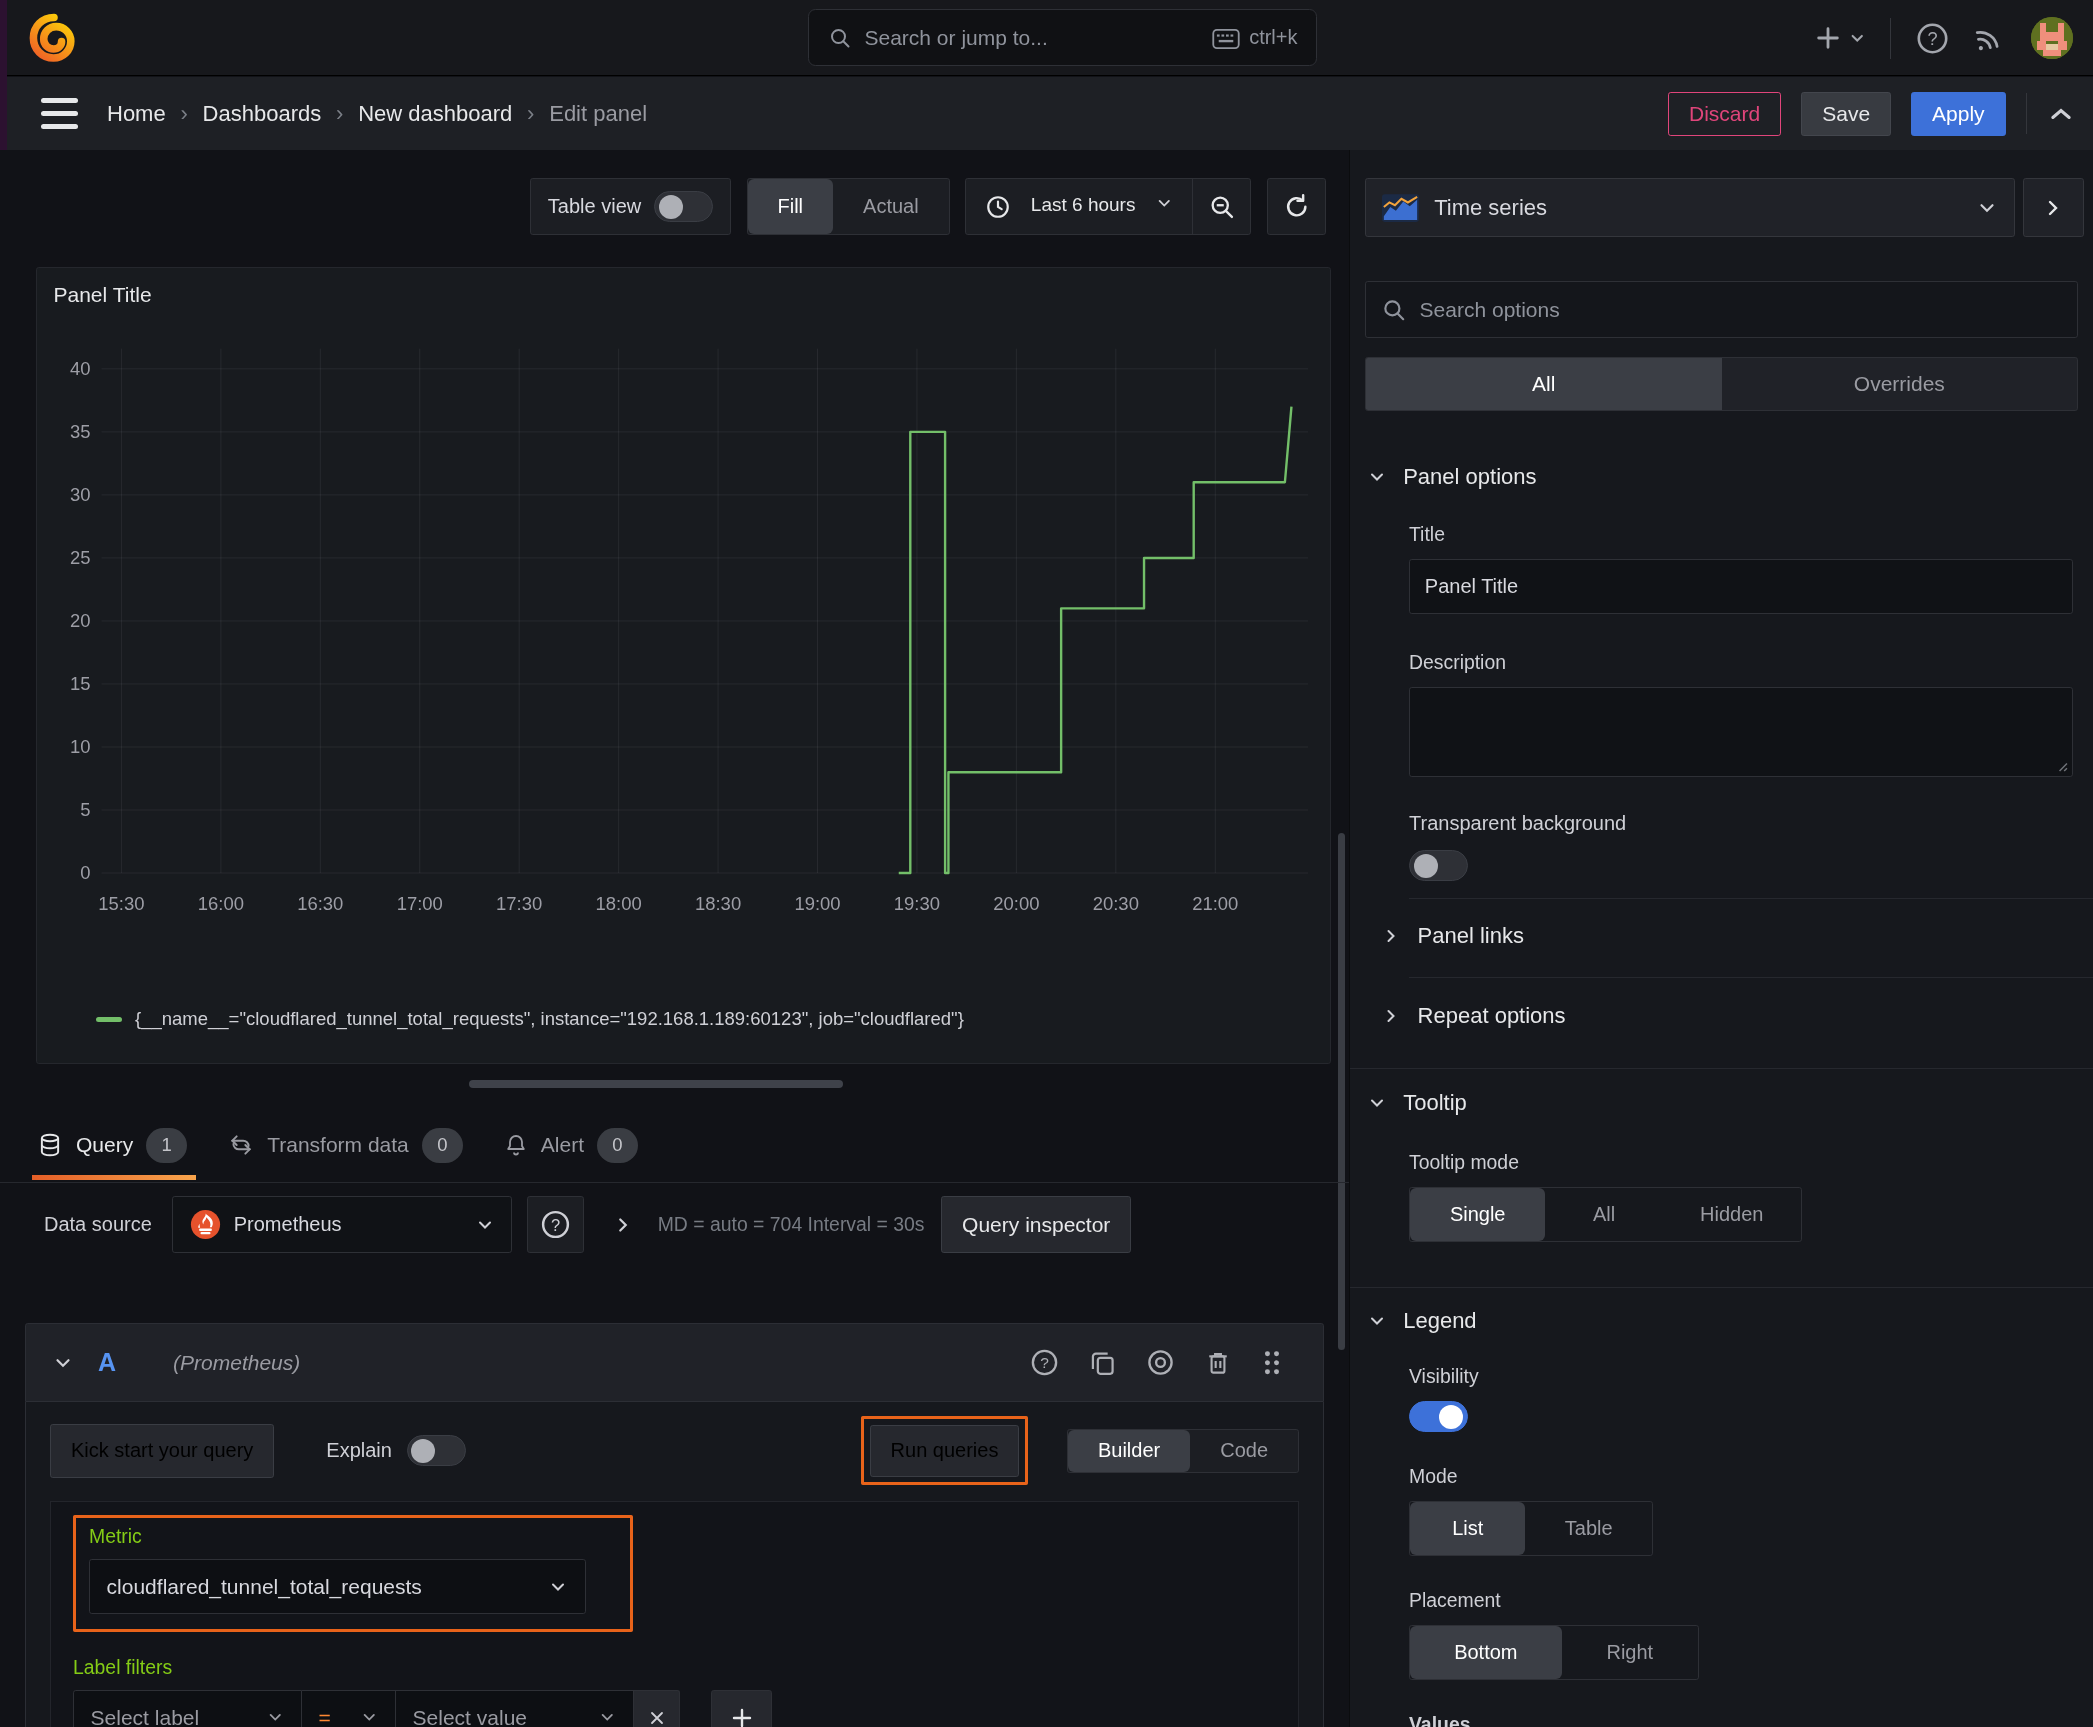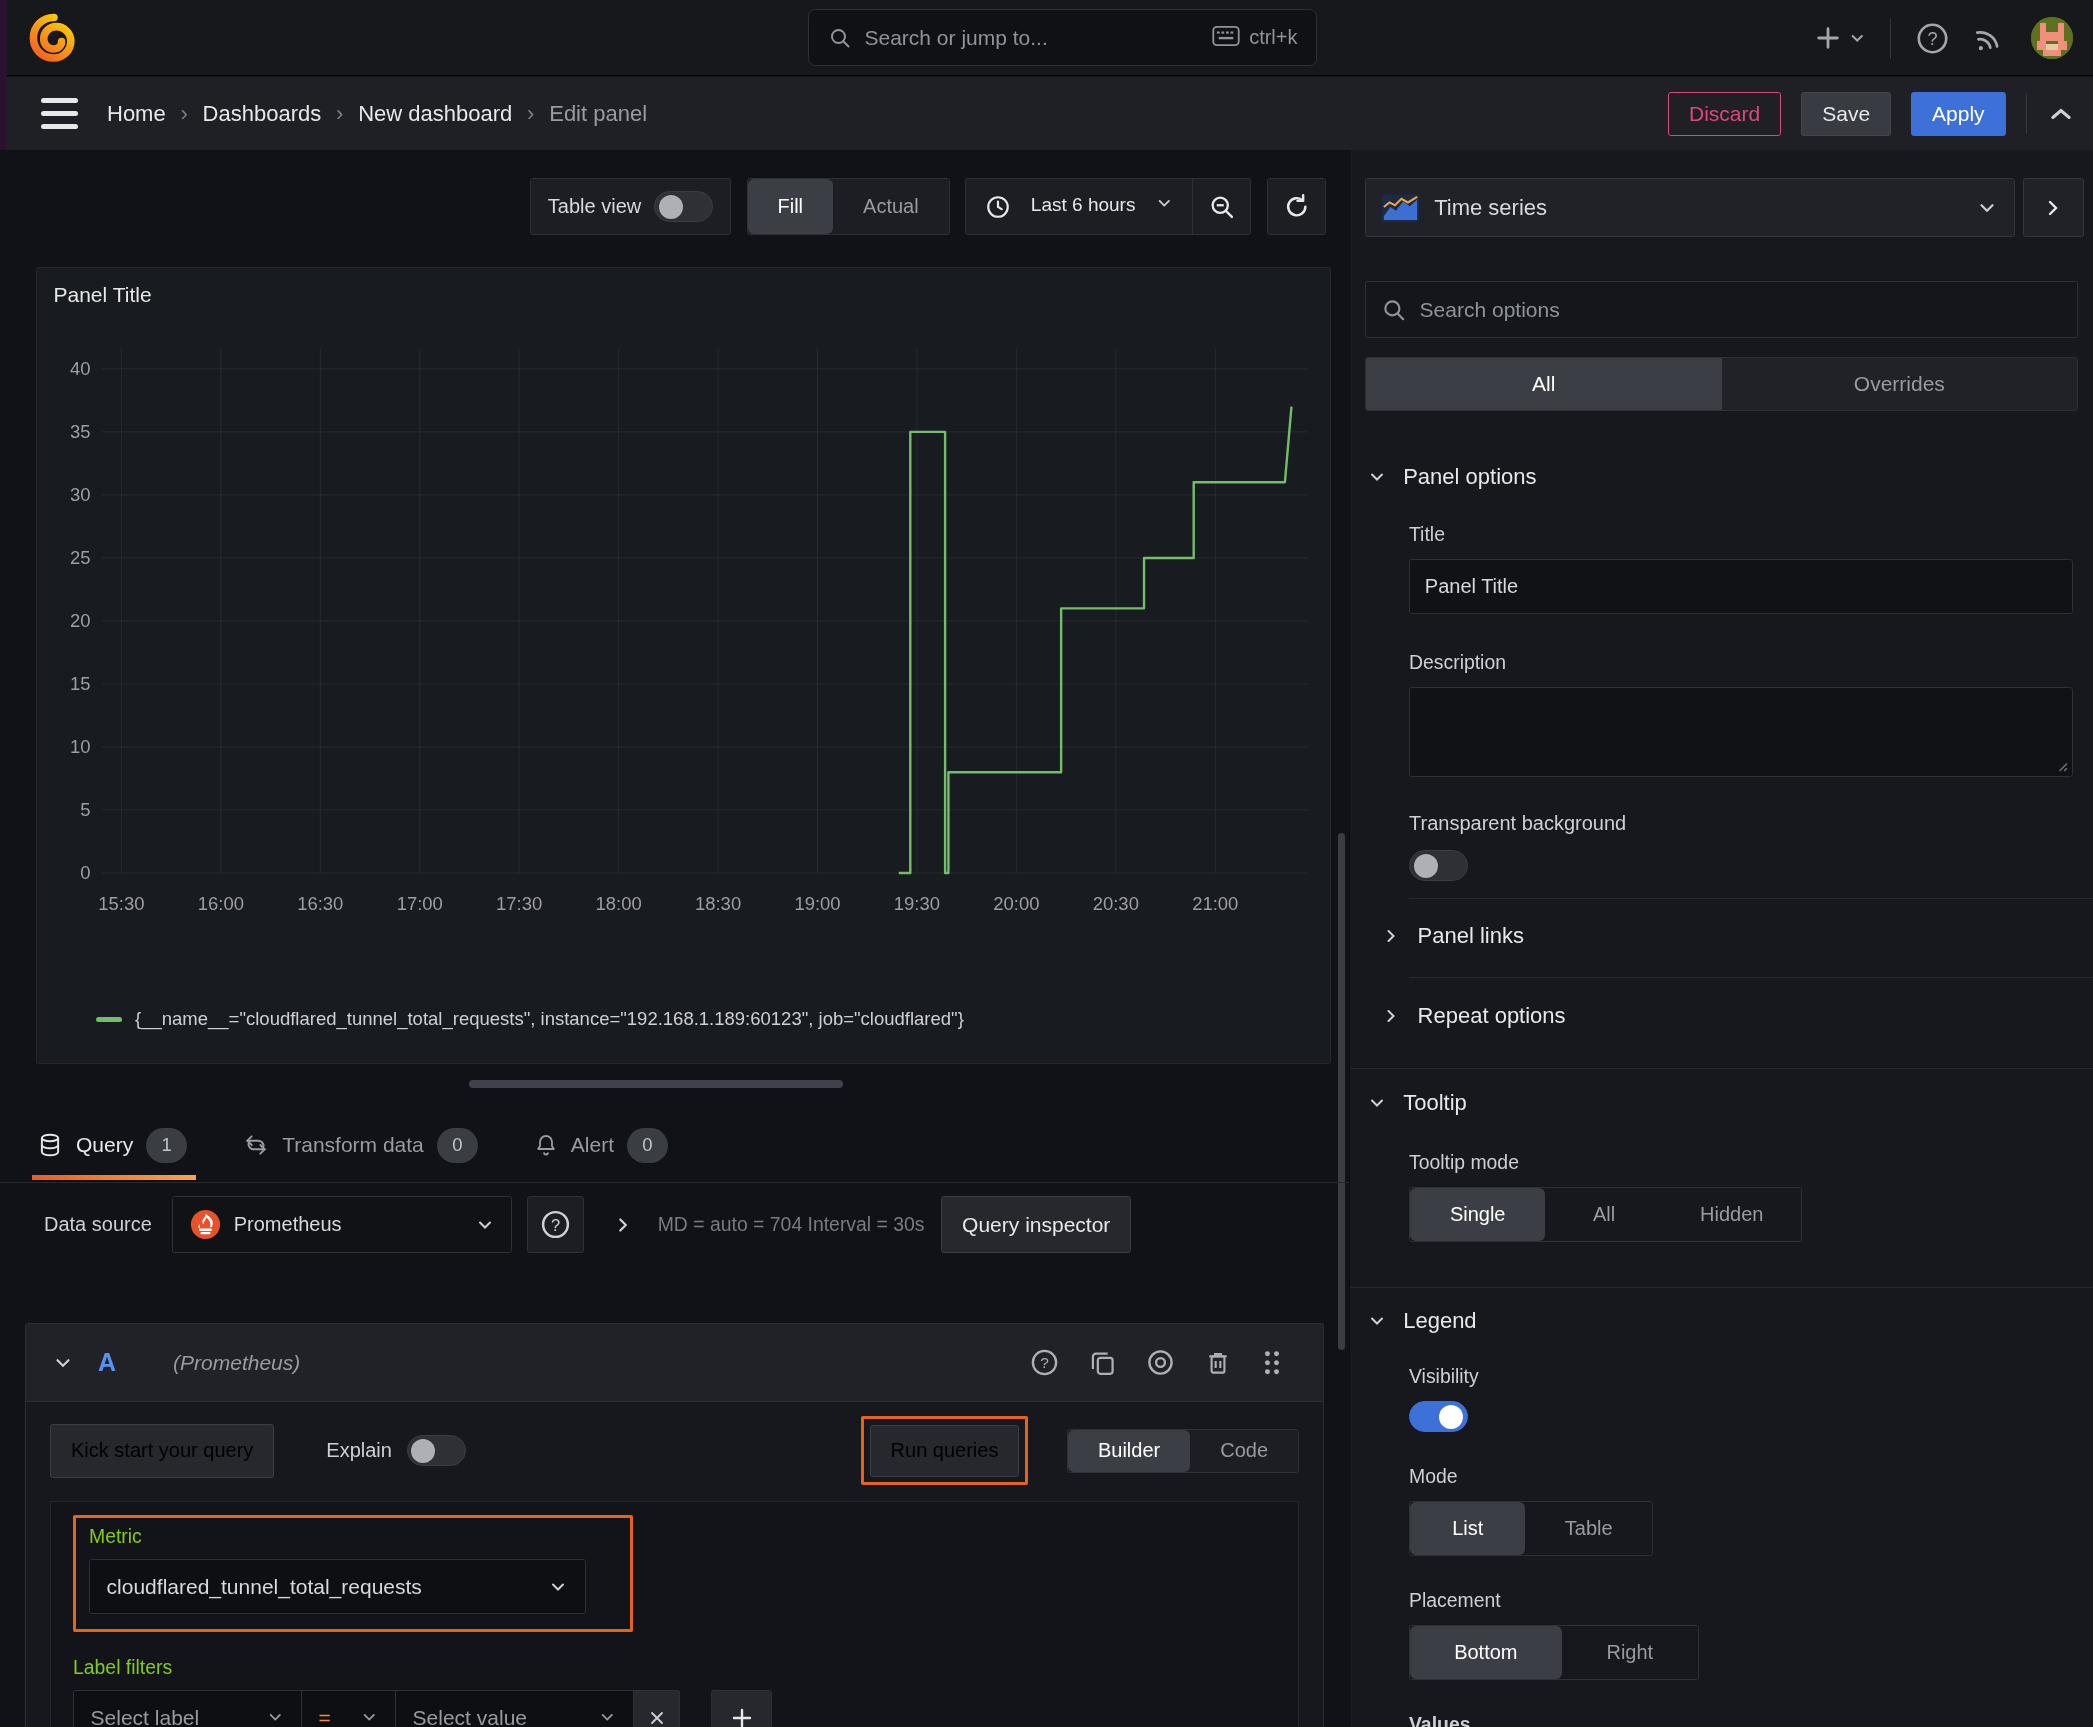"ctrl+k" .kbd-hint { align-items: flex-start -> flex-end }
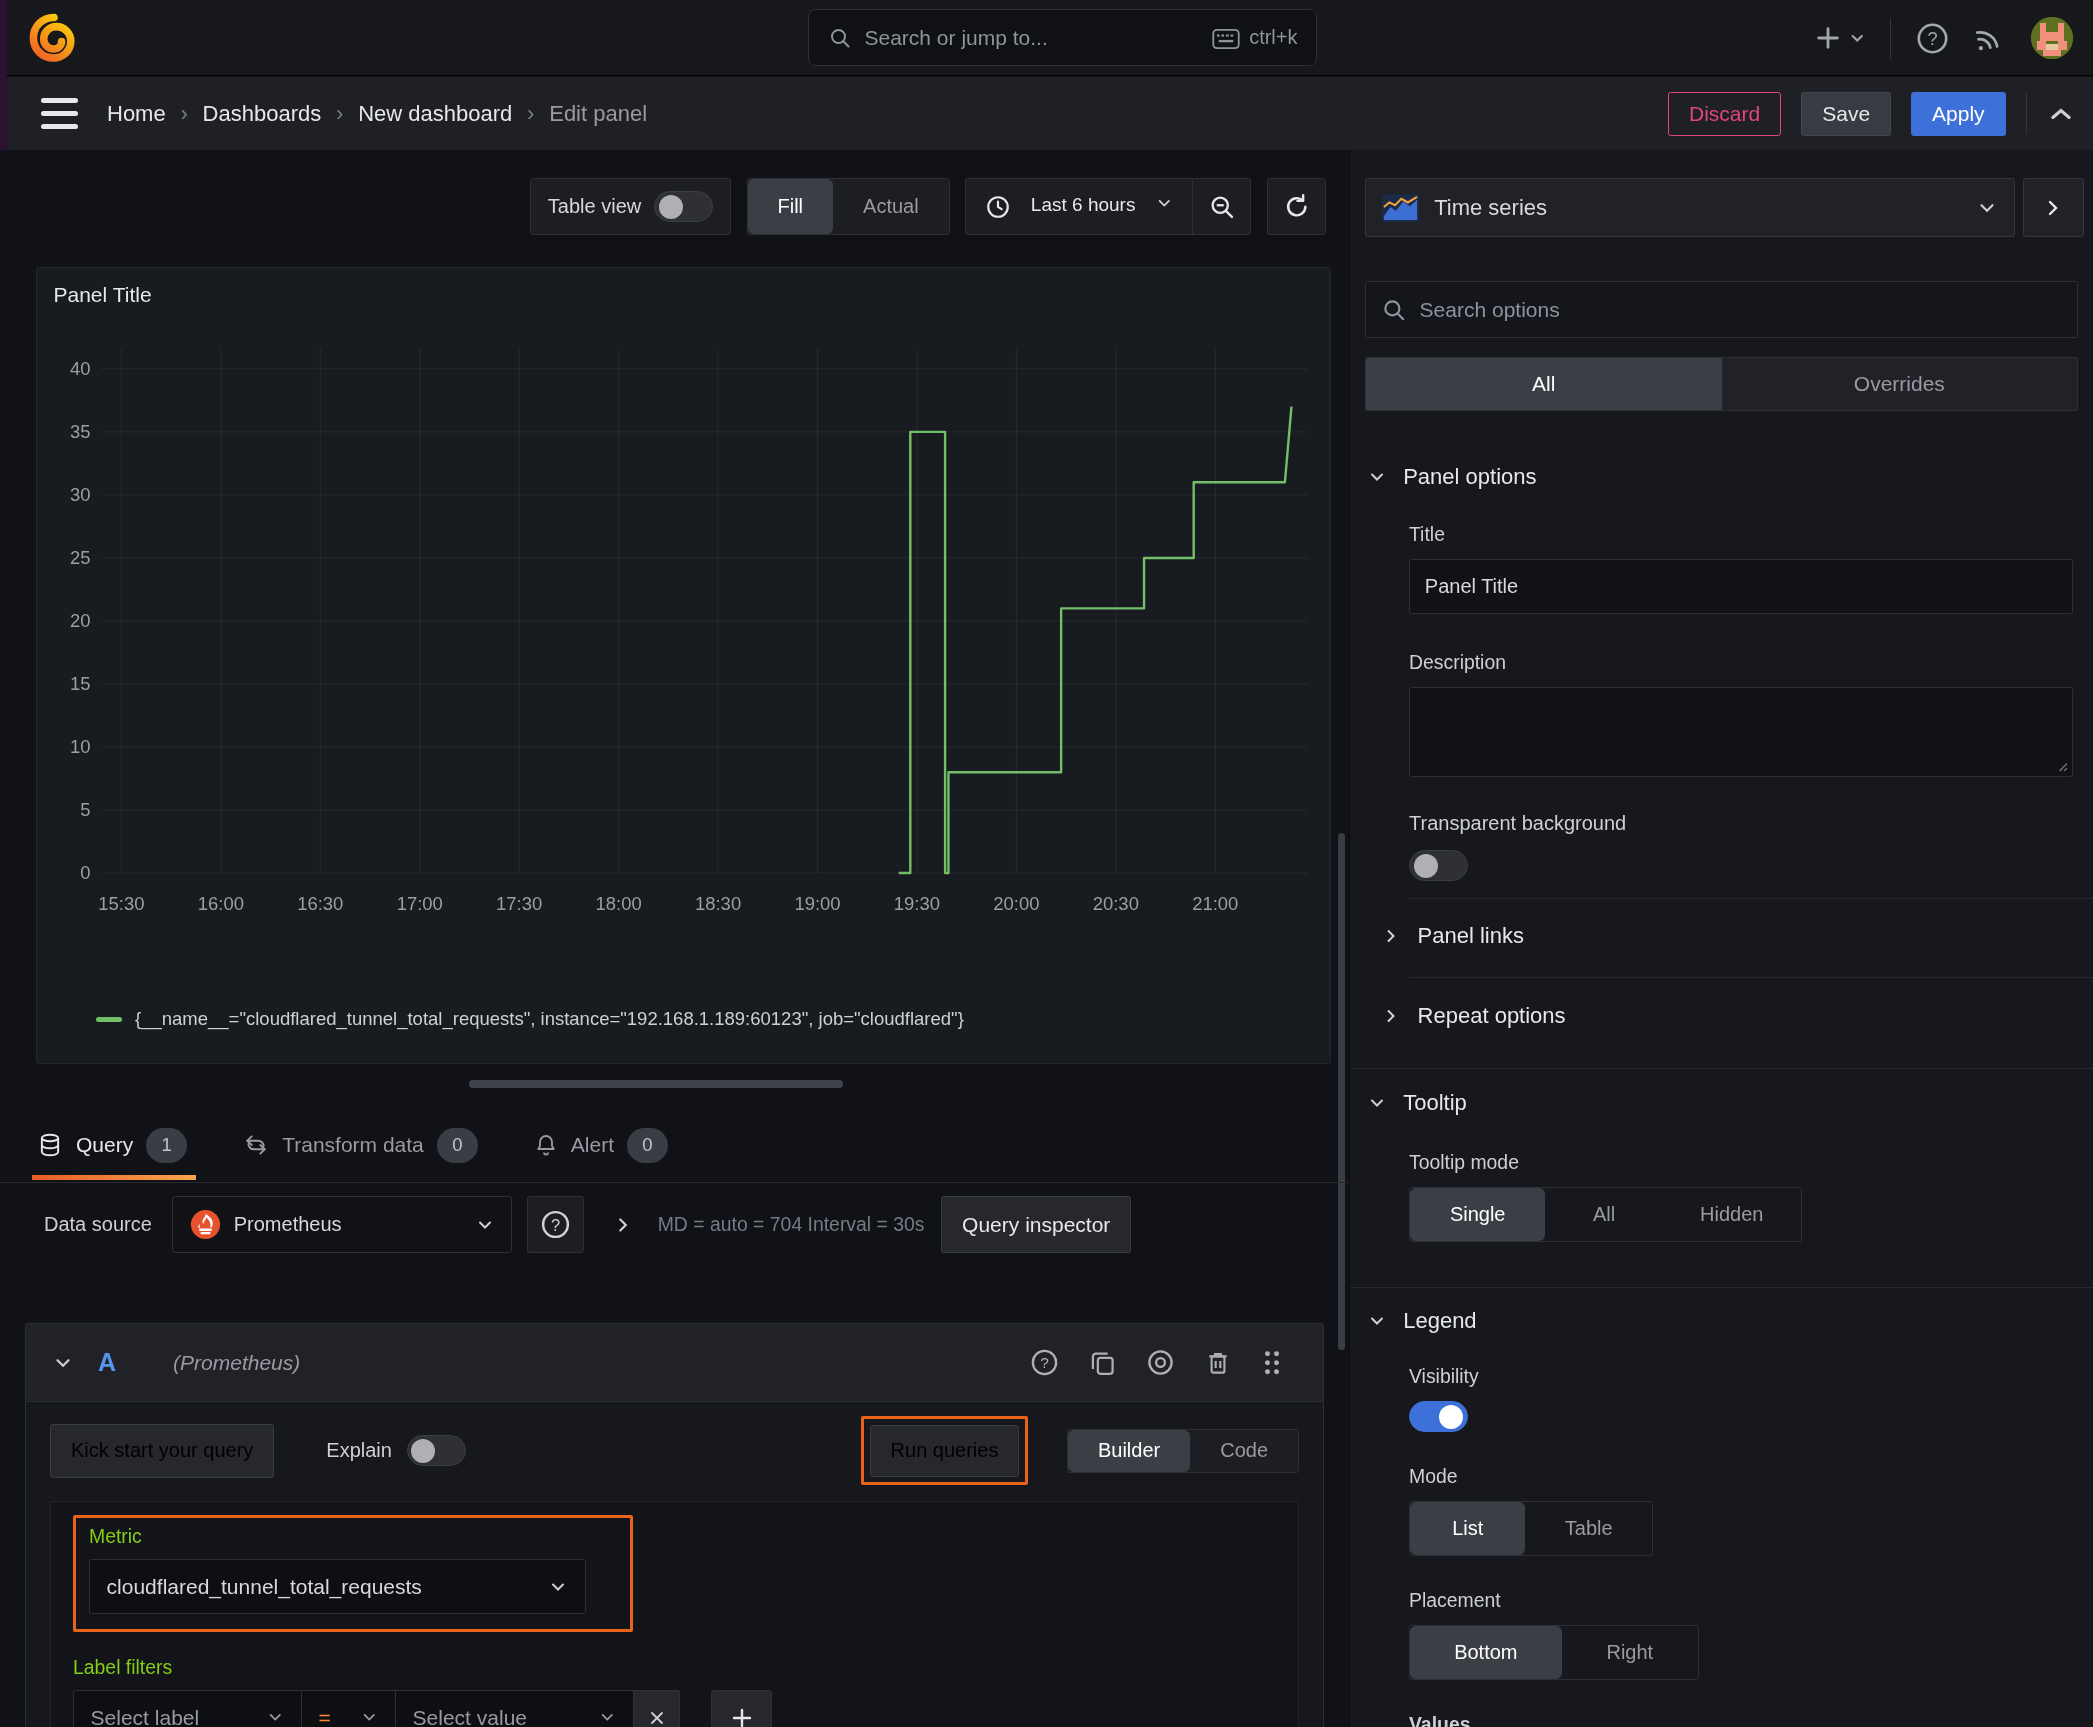"Query" .tabs { gap: 56px -> 41px }
